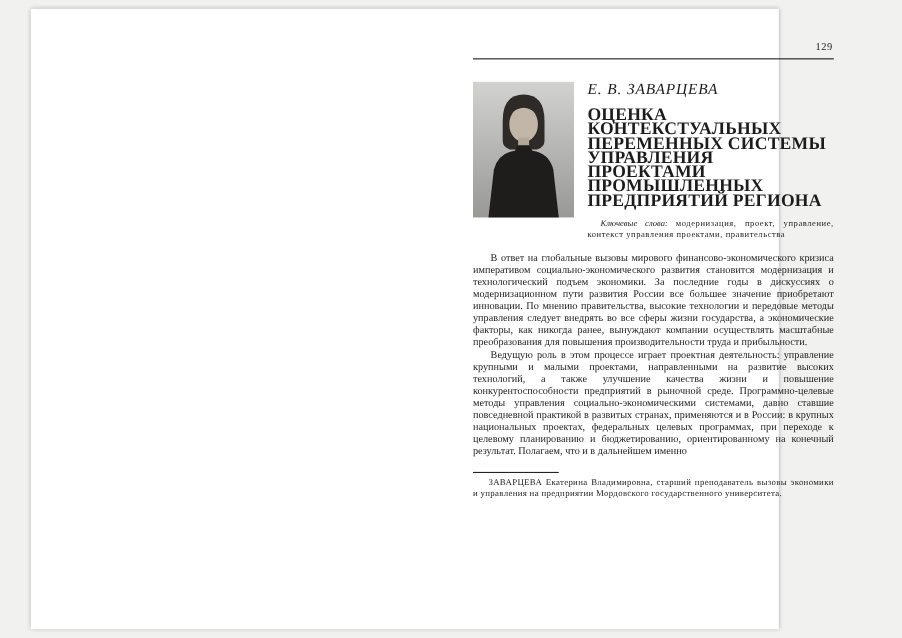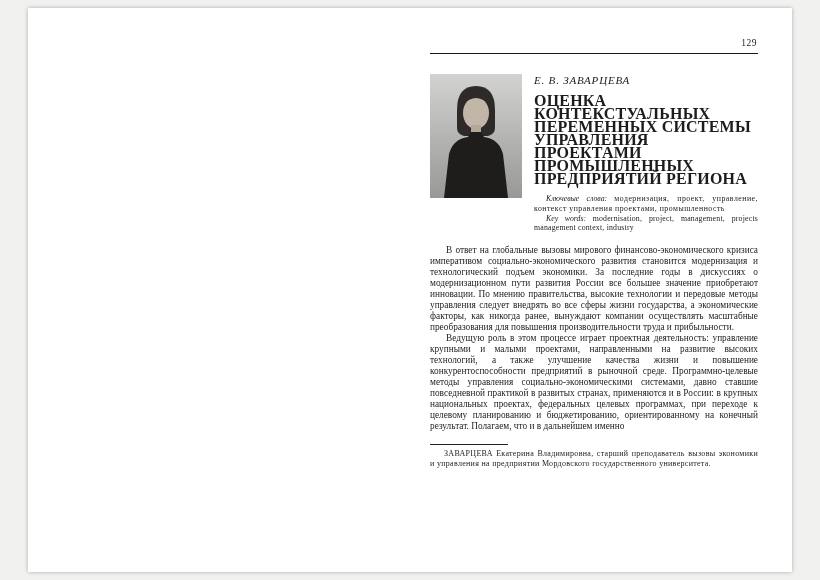"129" .sheet { width: 764px -> 680px }
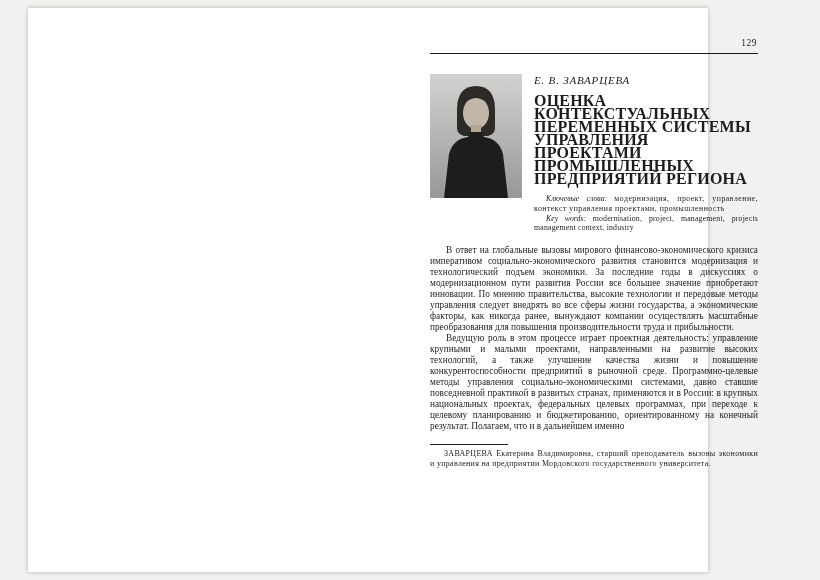"Е. В. ЗАВАРЦЕВА" .author { font-size: 11px -> 14px }
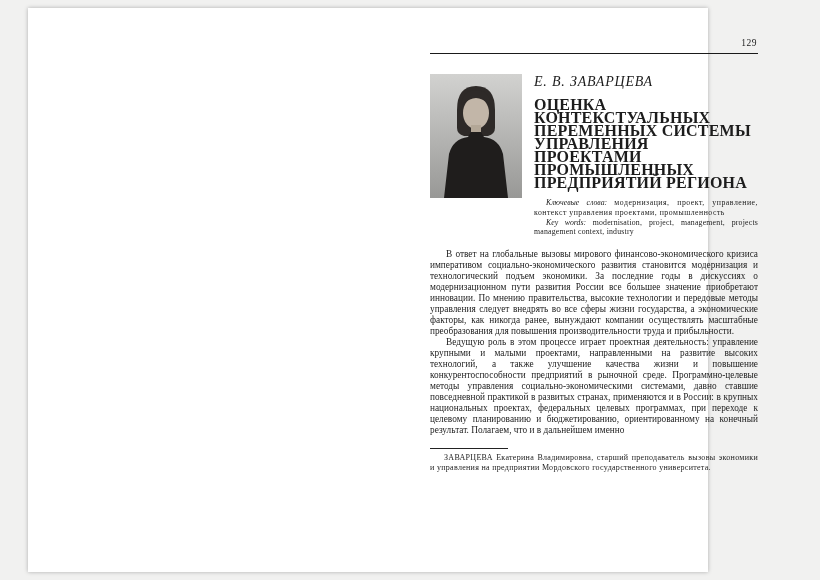"модернизация, проект, управление," span.kw-ru-text { text: промышленность -> правительства }
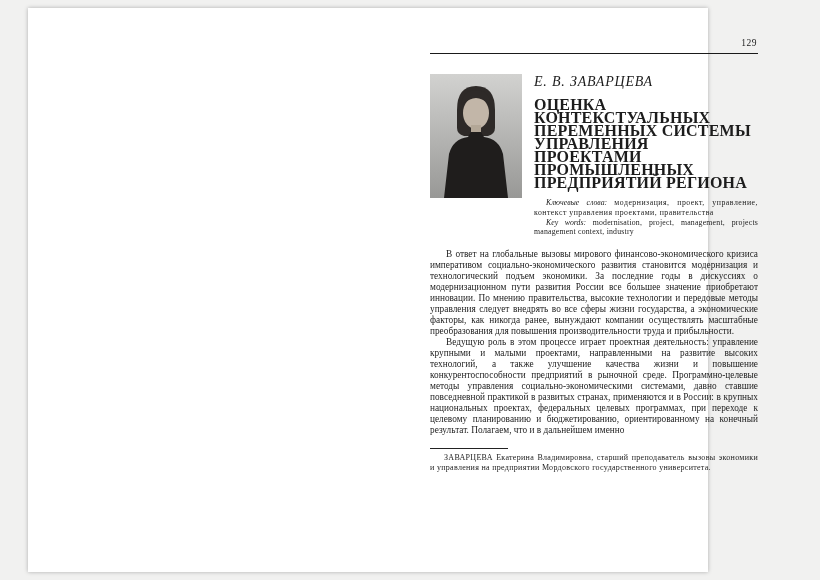"Key words: modernisation, project," p.kw-p { html: <p><span>Key words:</span> <span>modernisation, project, management, projects management context, industry</span></p> -> none }
